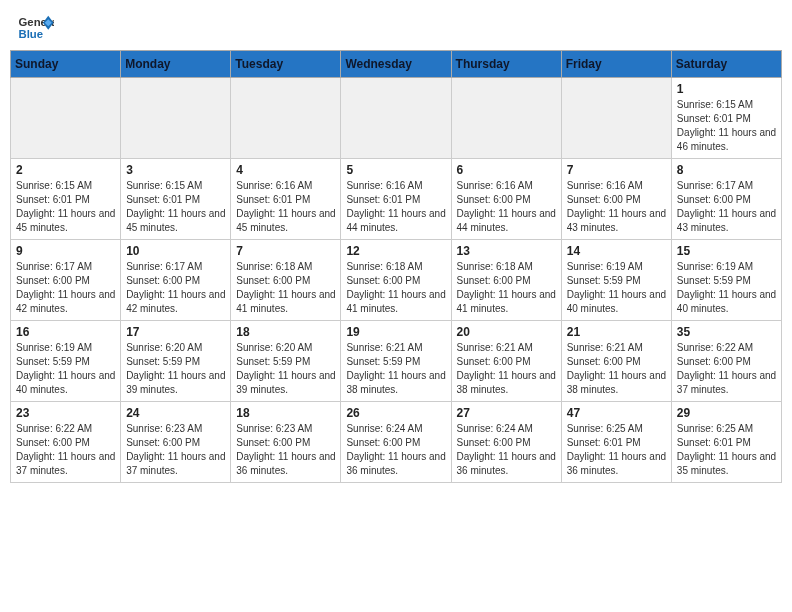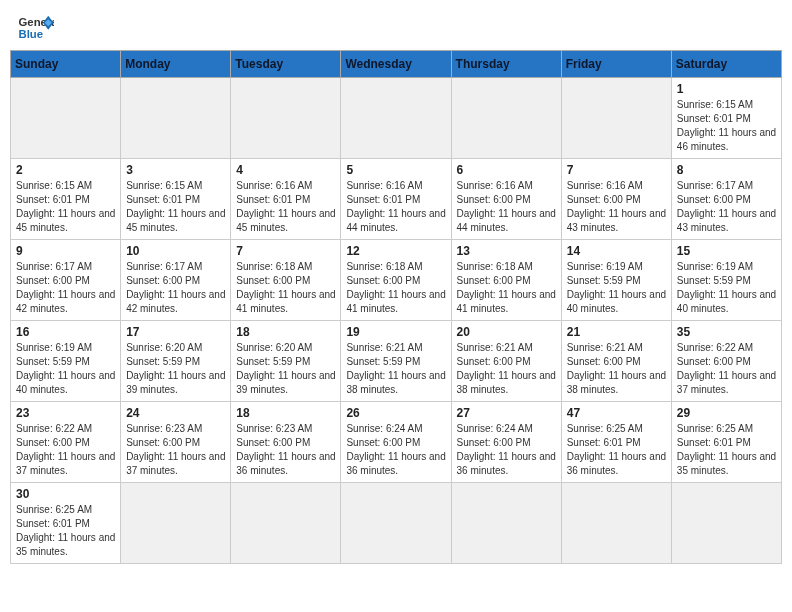"30" tr { html: <tr> <td> <span>30</span> <div>Sunrise: 6:25 AM<br>Sunset: 6:01 PM<br>Daylight: 11 hours and 35 minutes.</div> </td> <td></td> <td></td> <td></td> <td></td> <td></td> <td></td> </tr> -> none }
